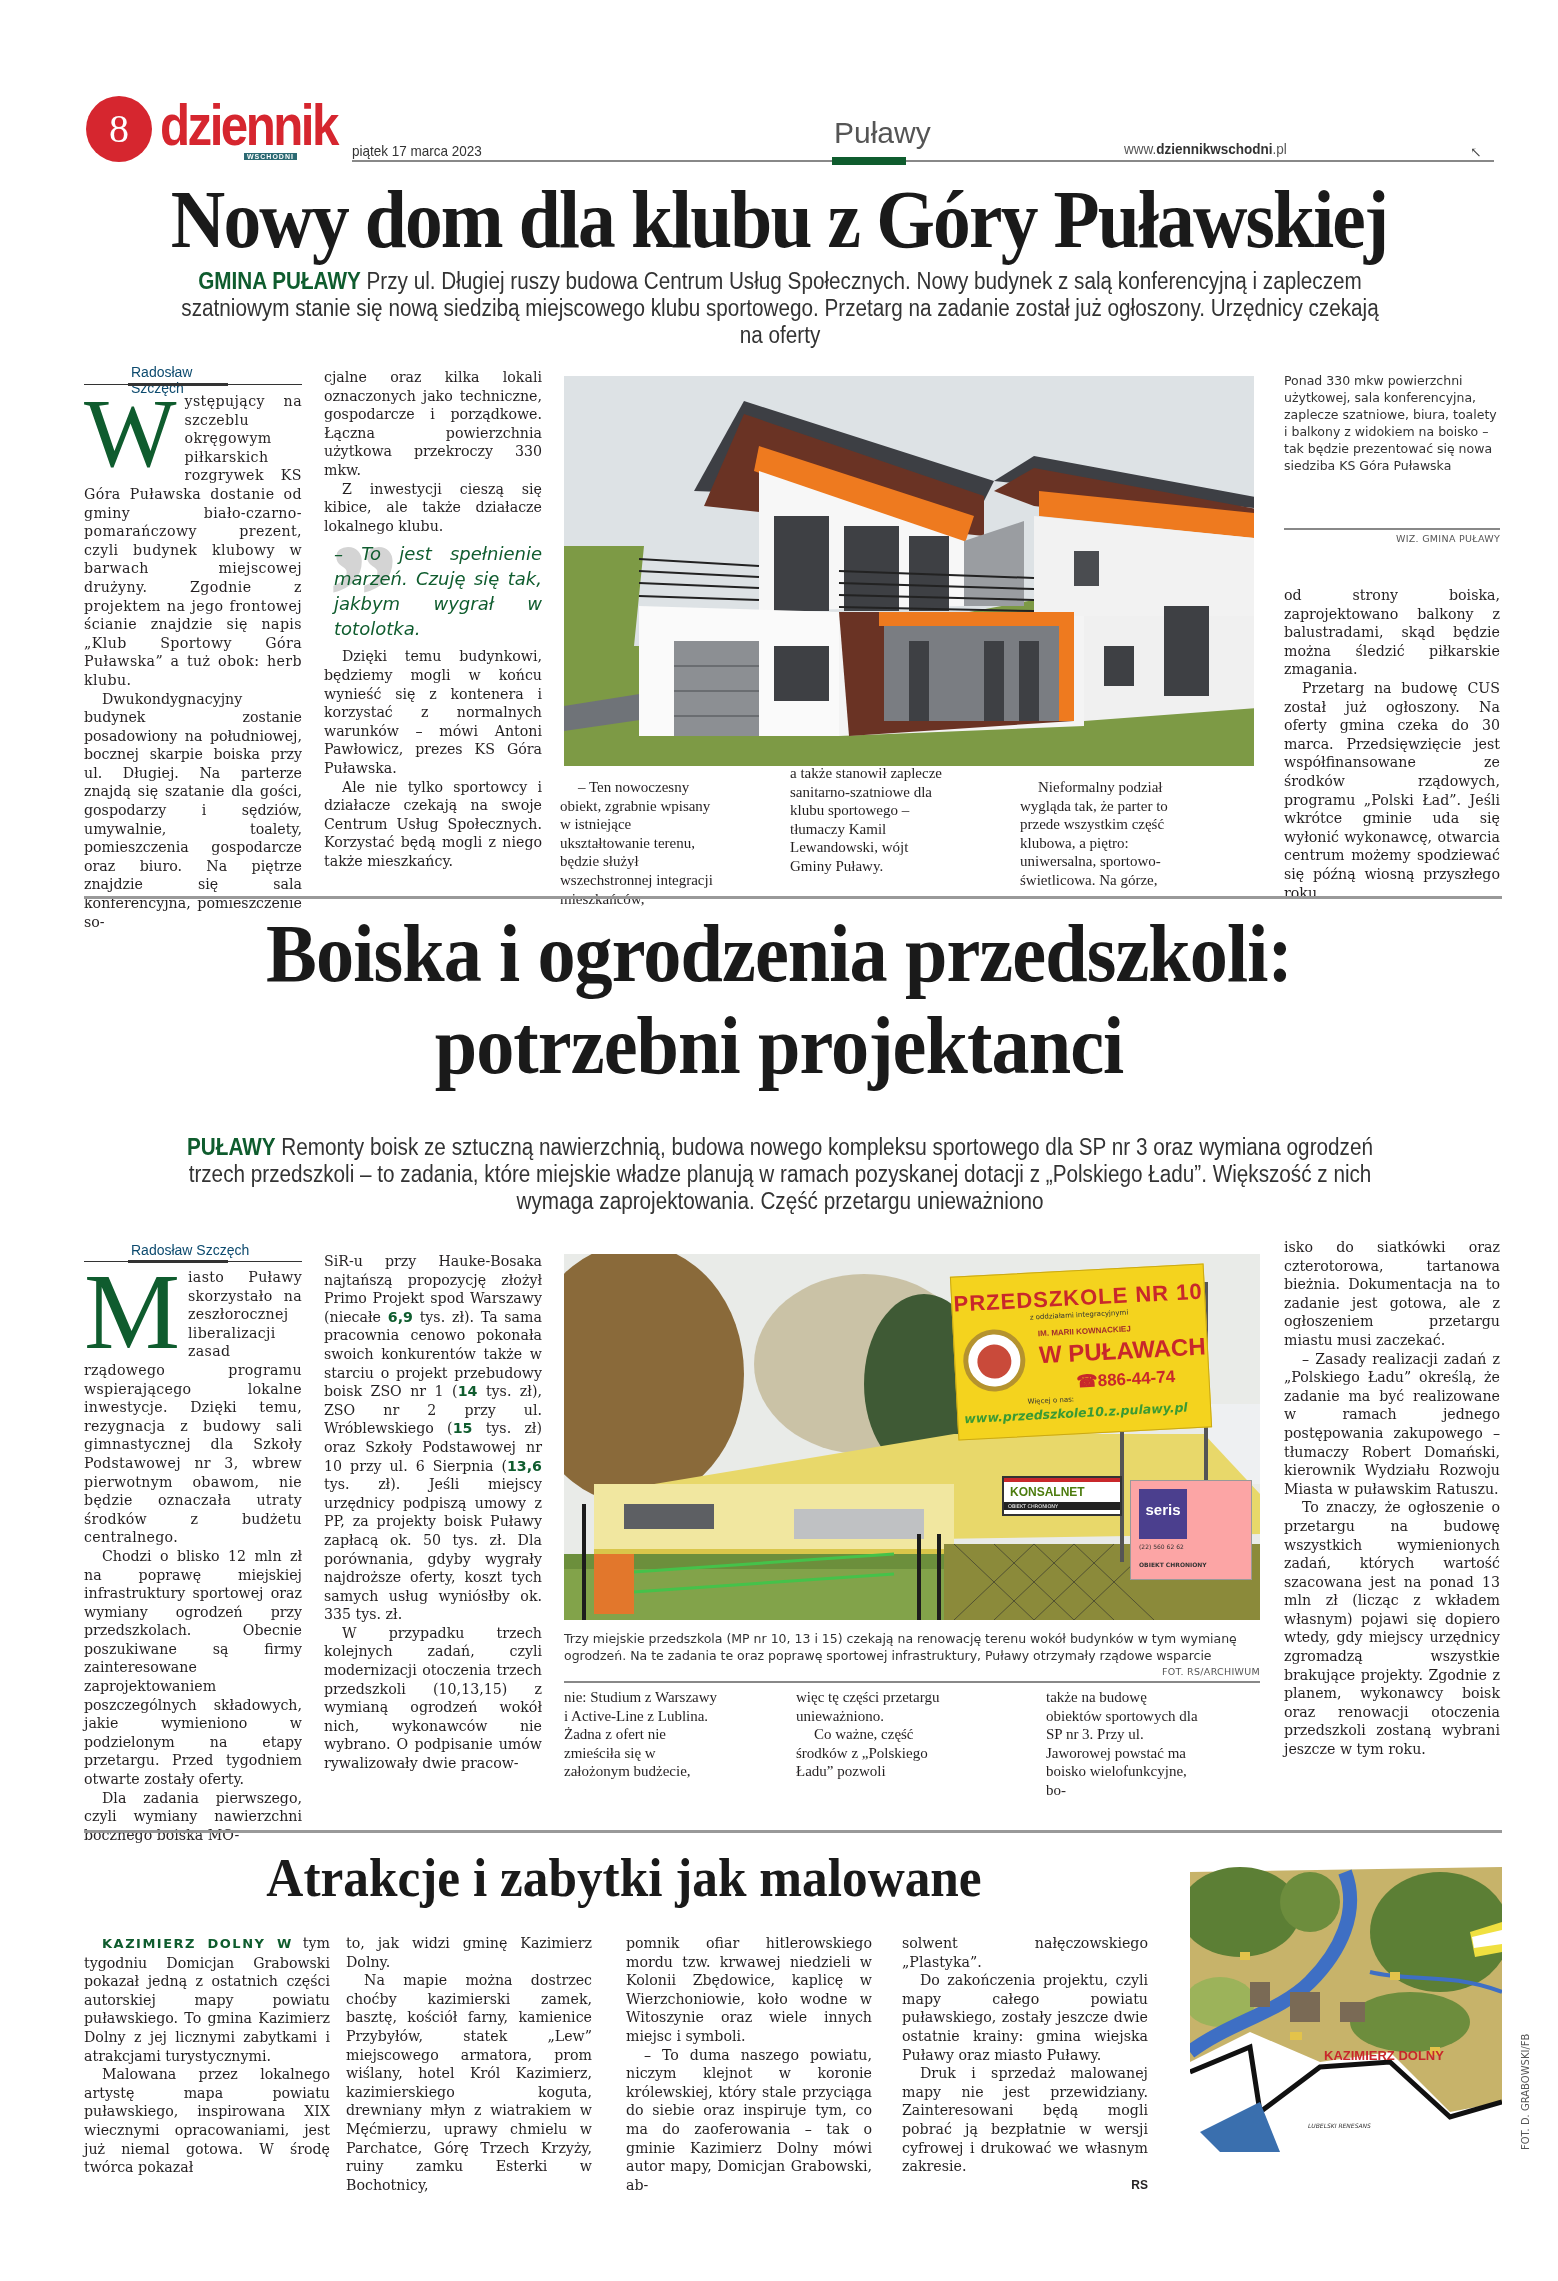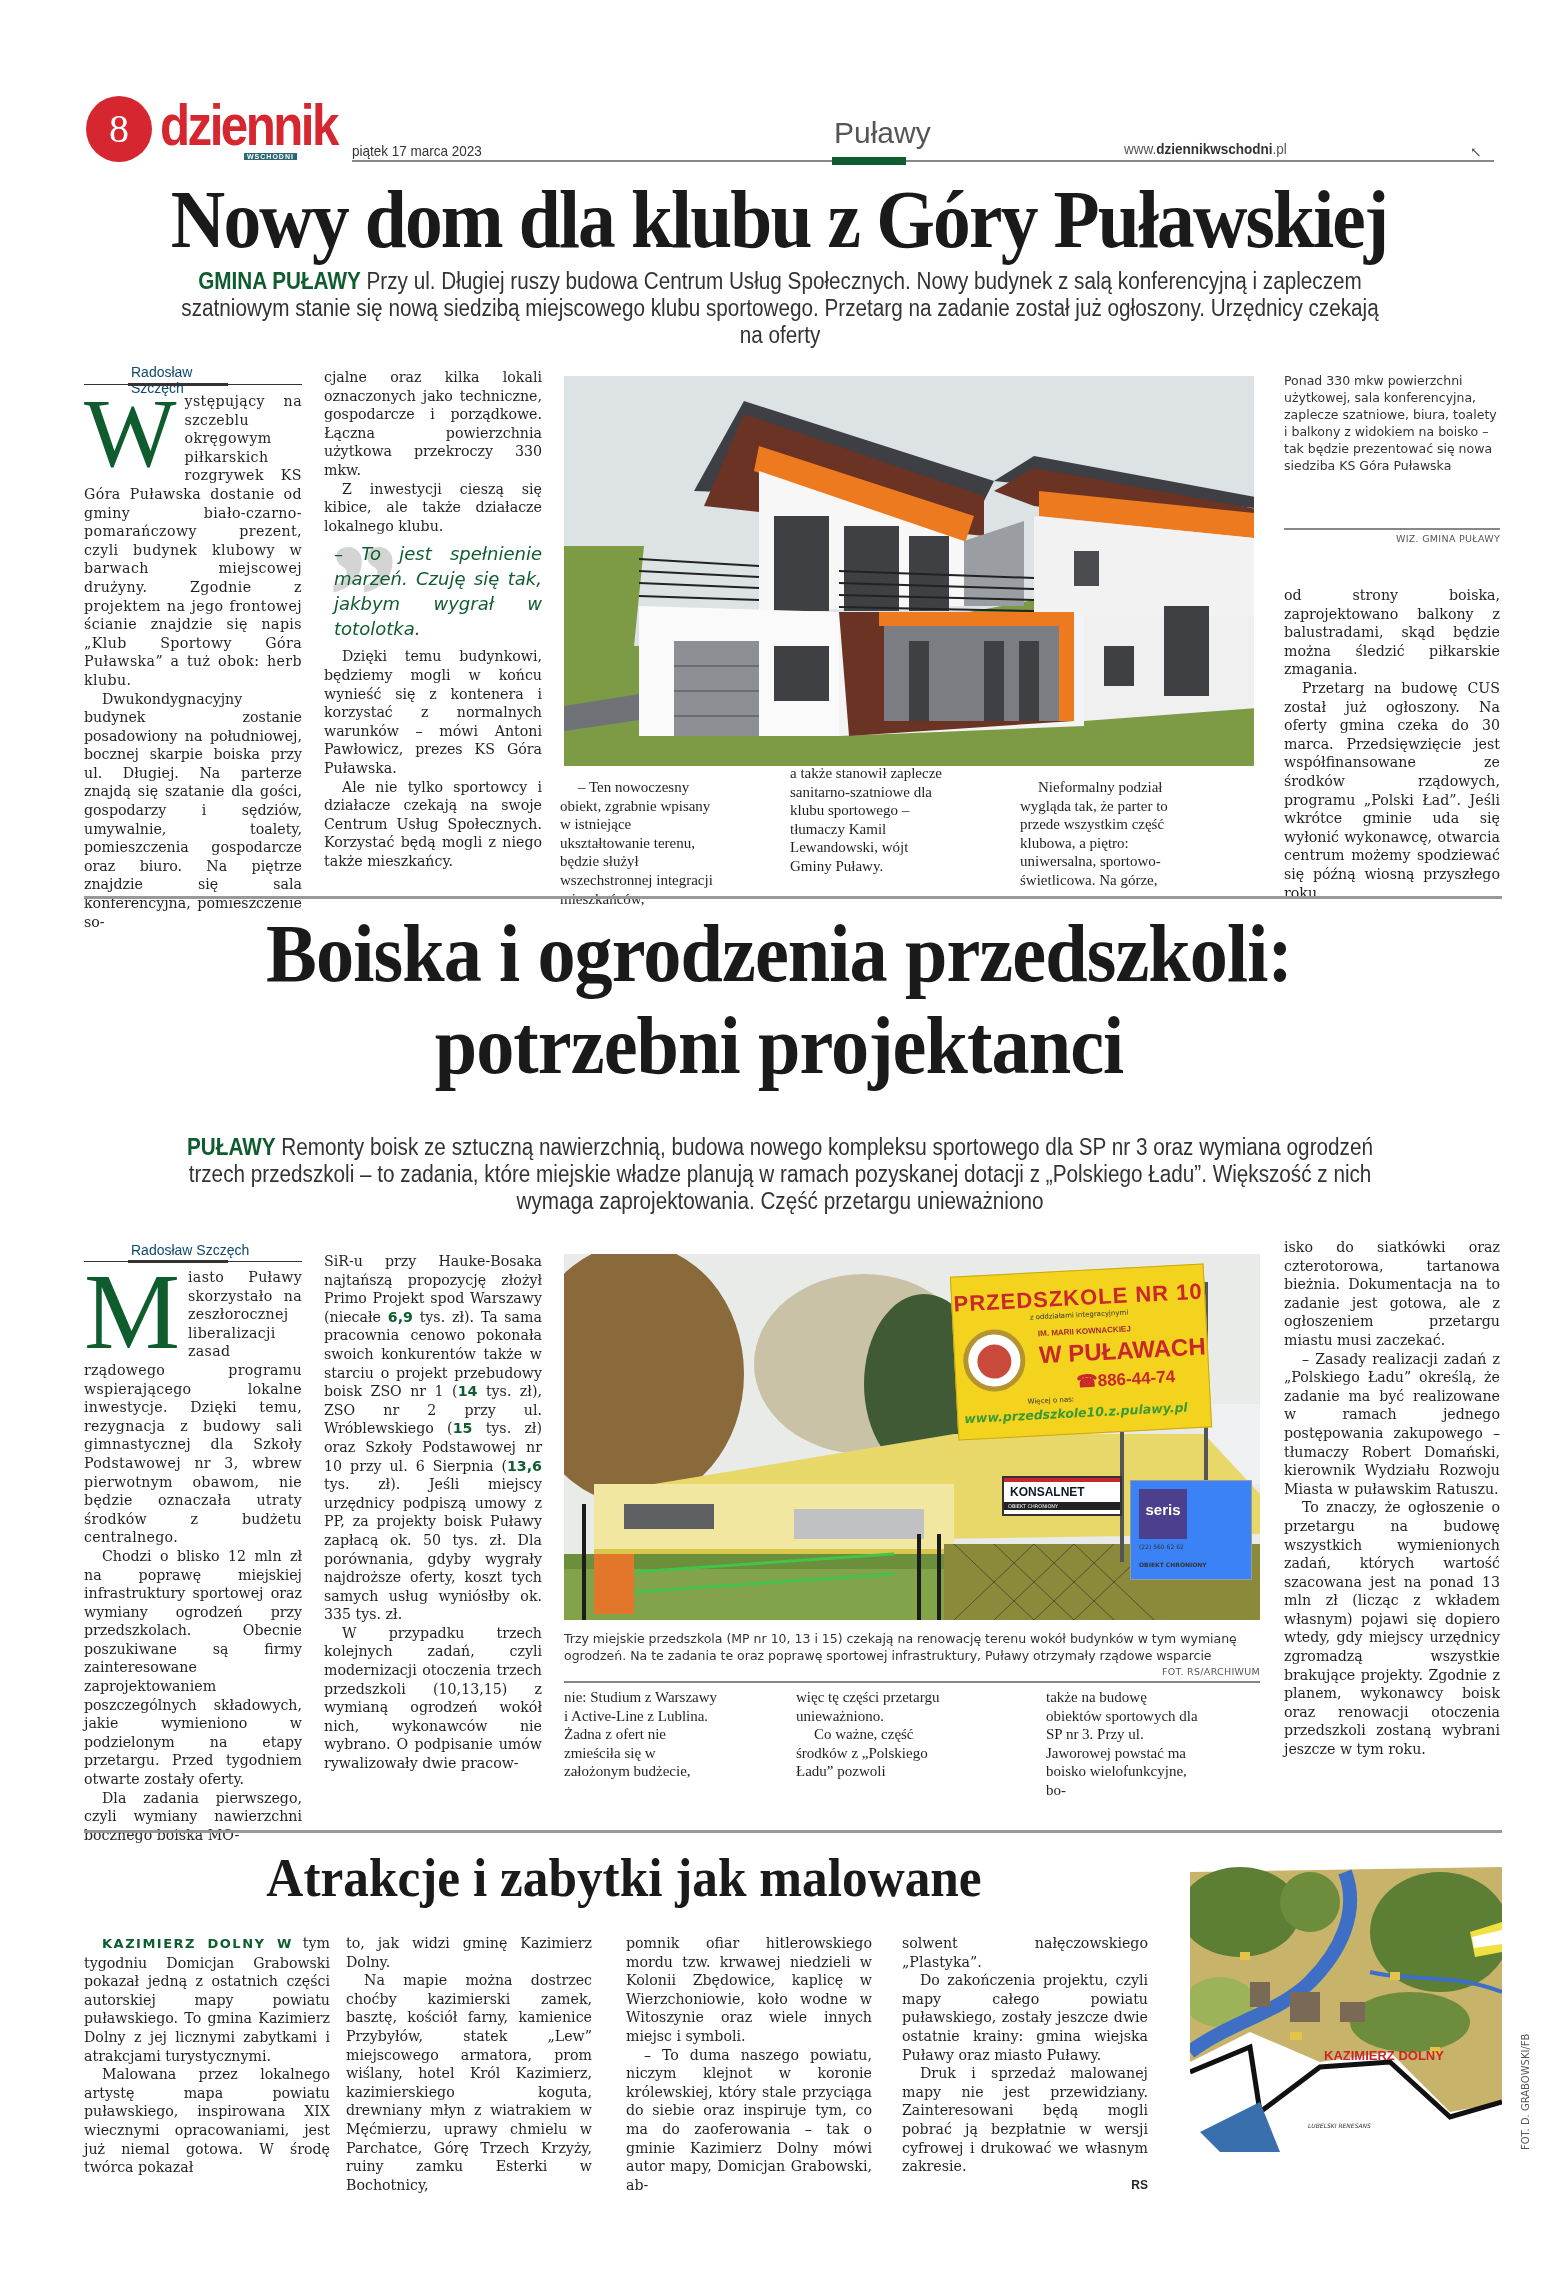"KONSALNET" div { color: #0f172a -> #4d7c0f }
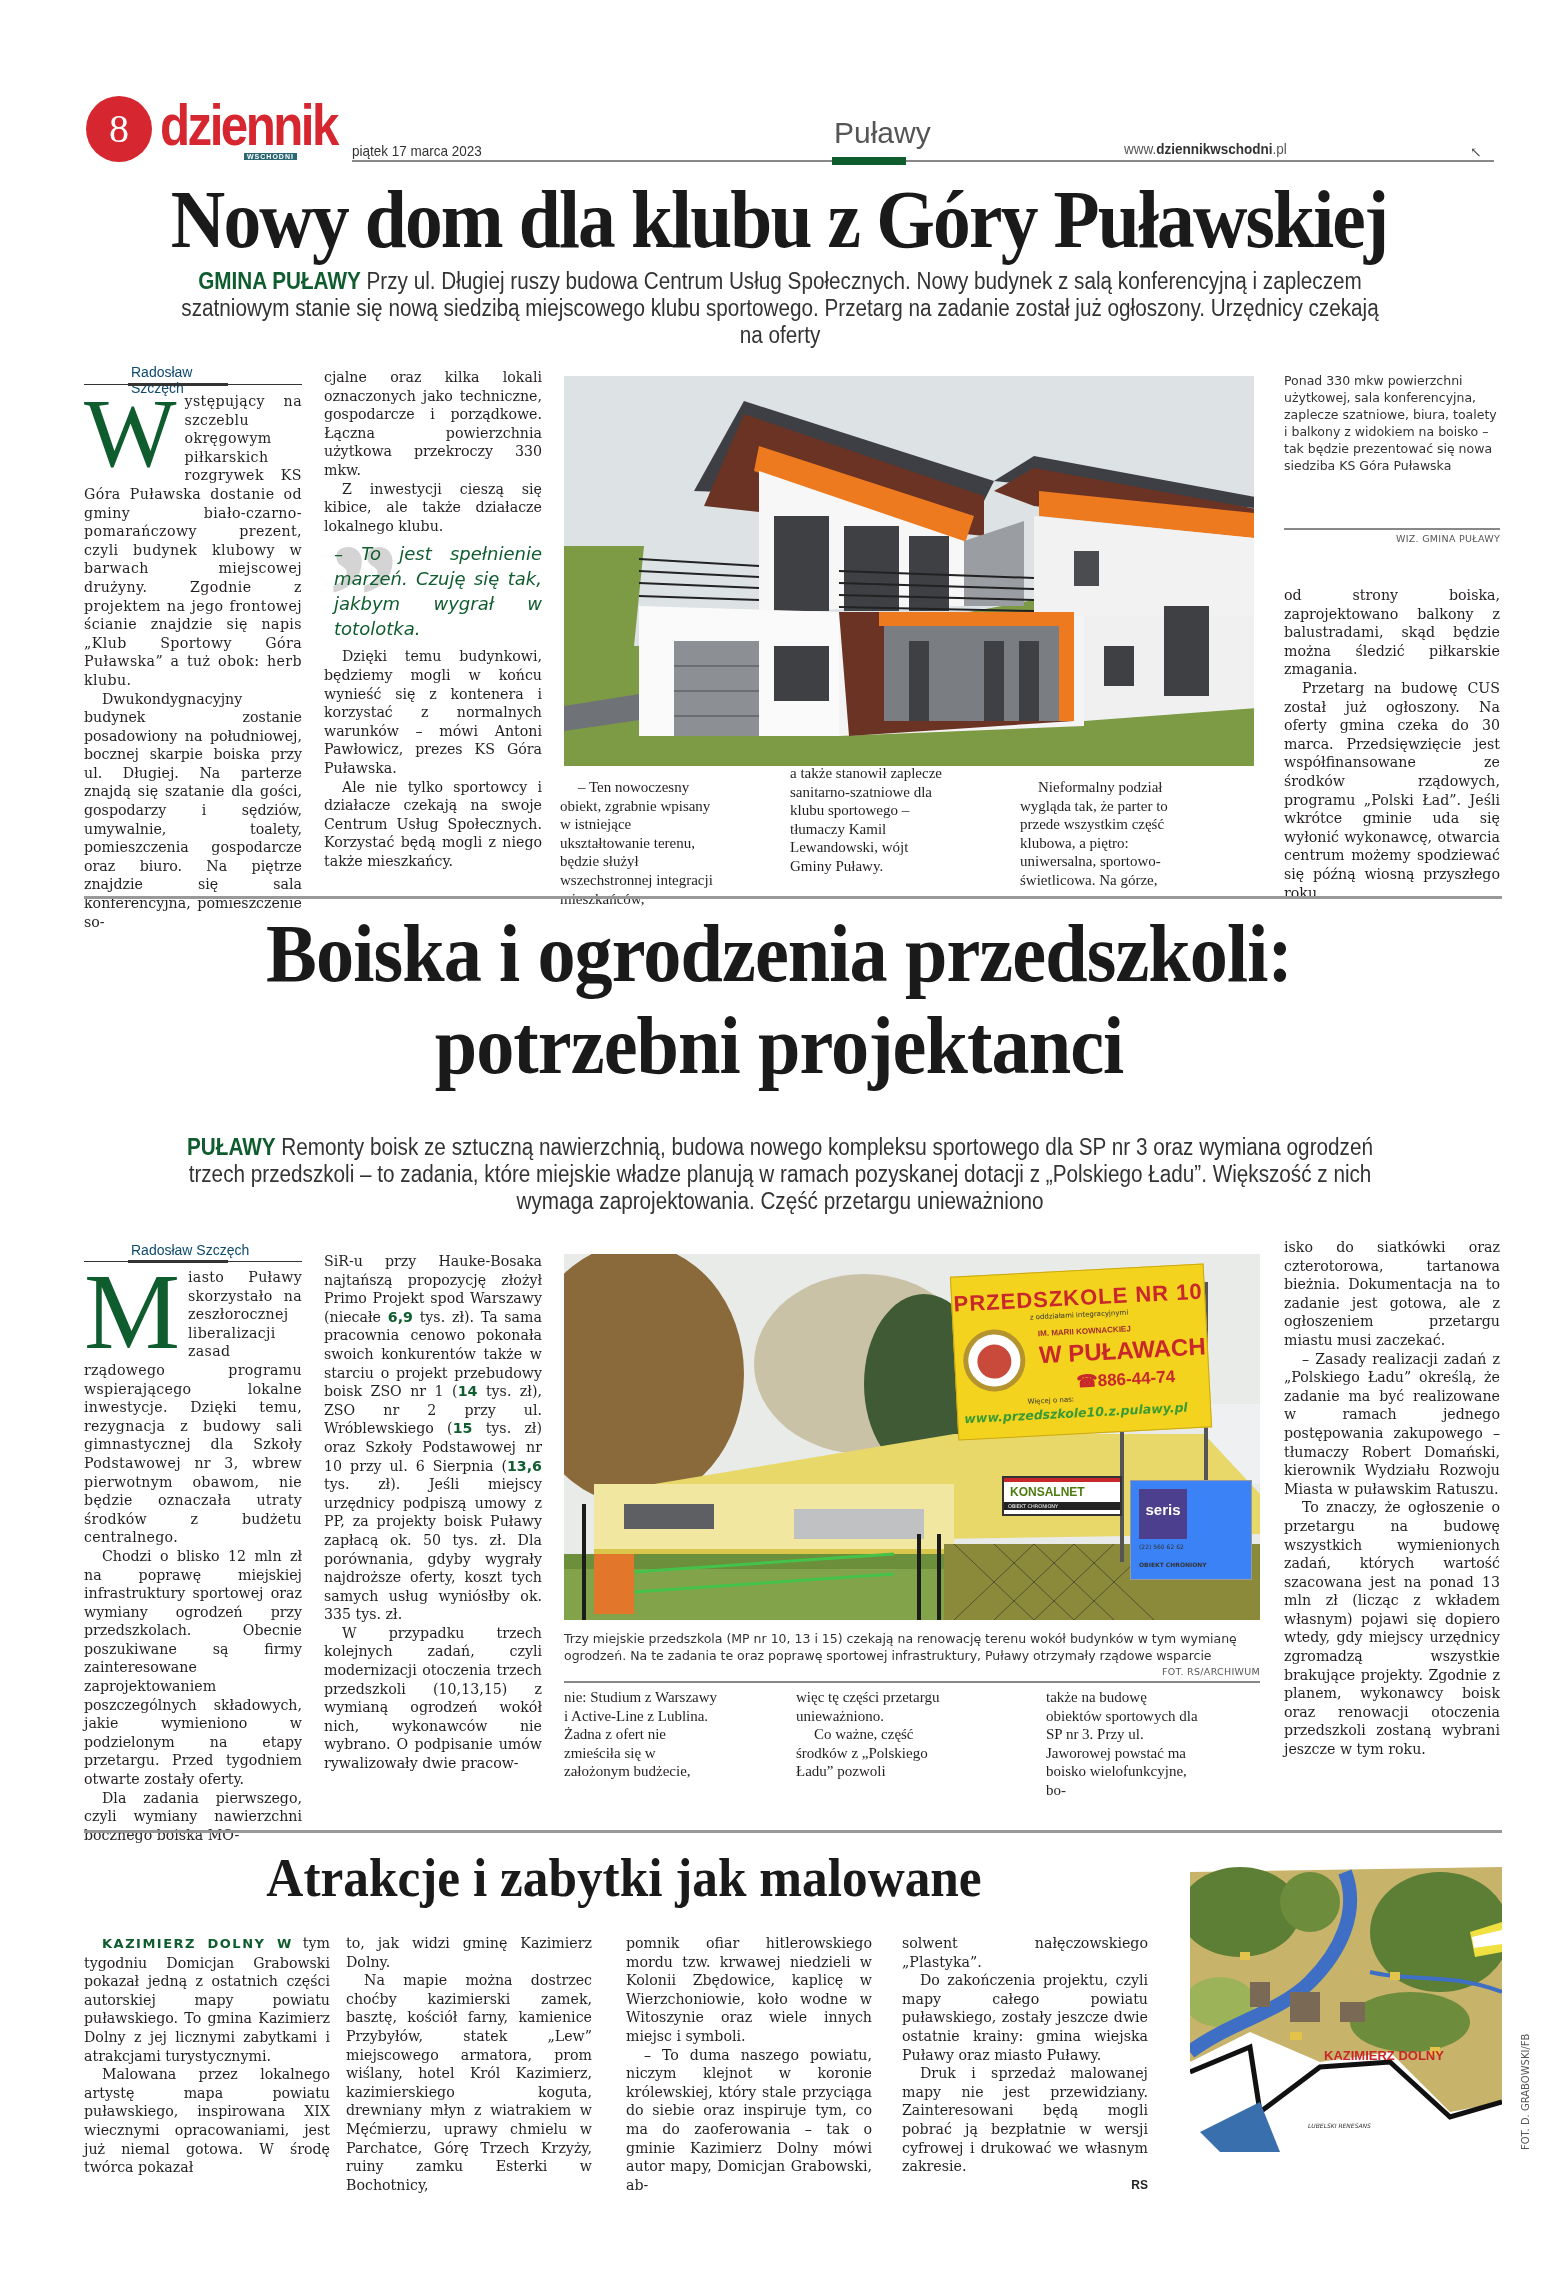"seris" div { background: #3b82f6 -> #fca5a5 }
